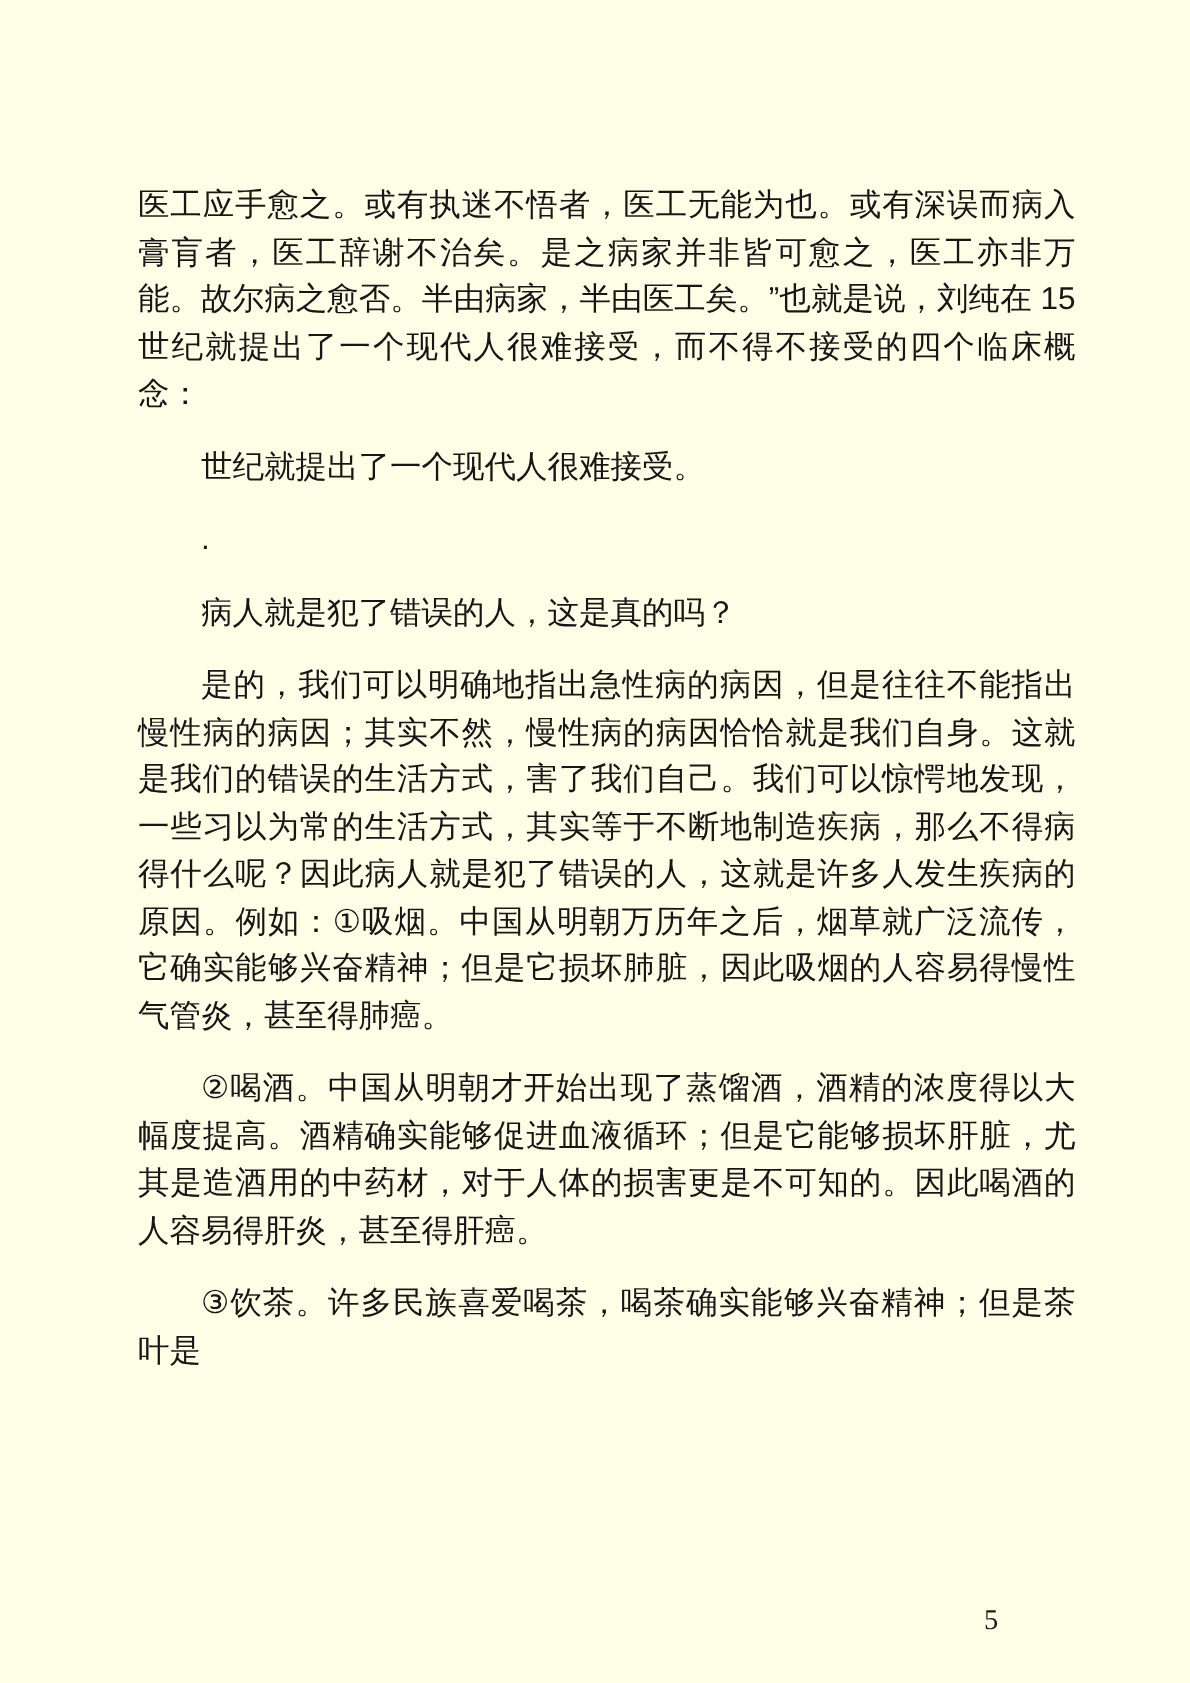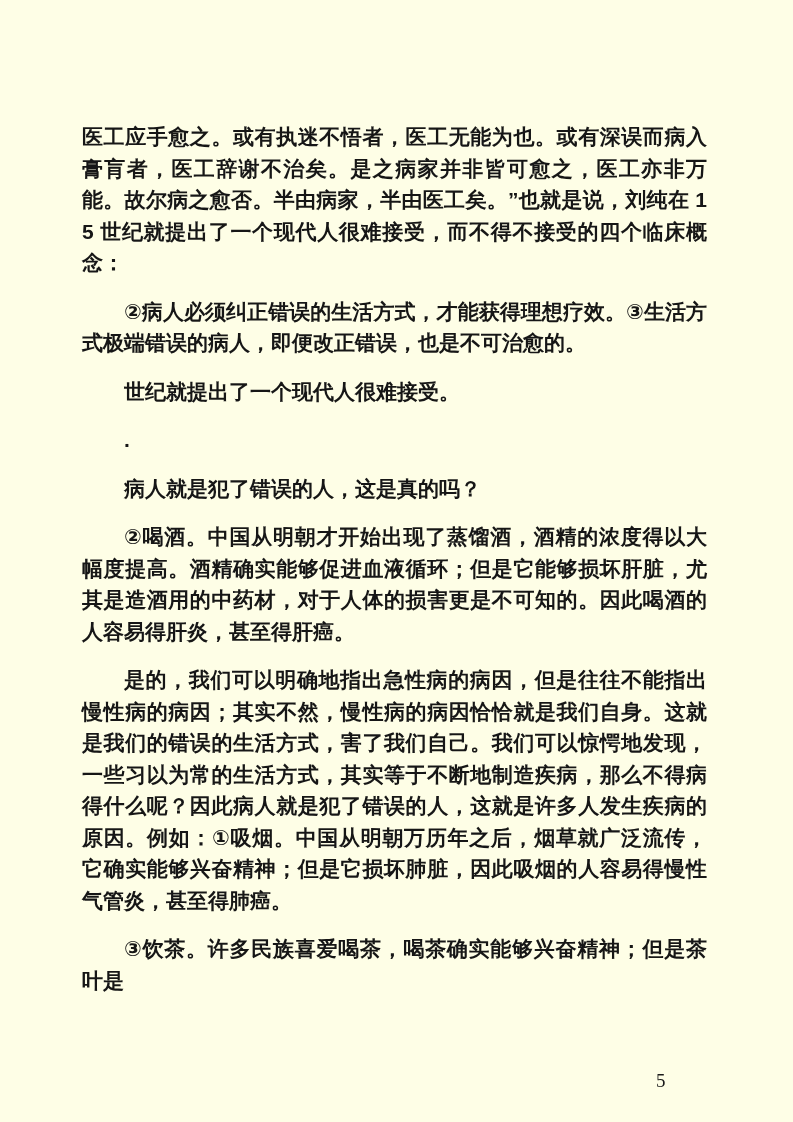"医工应手愈之。或有执迷不悟者，医工无能为也。或有深误而病入膏肓者，医工辞谢不治矣" .content { font-weight: bold -> none; left: 82px -> 92px }
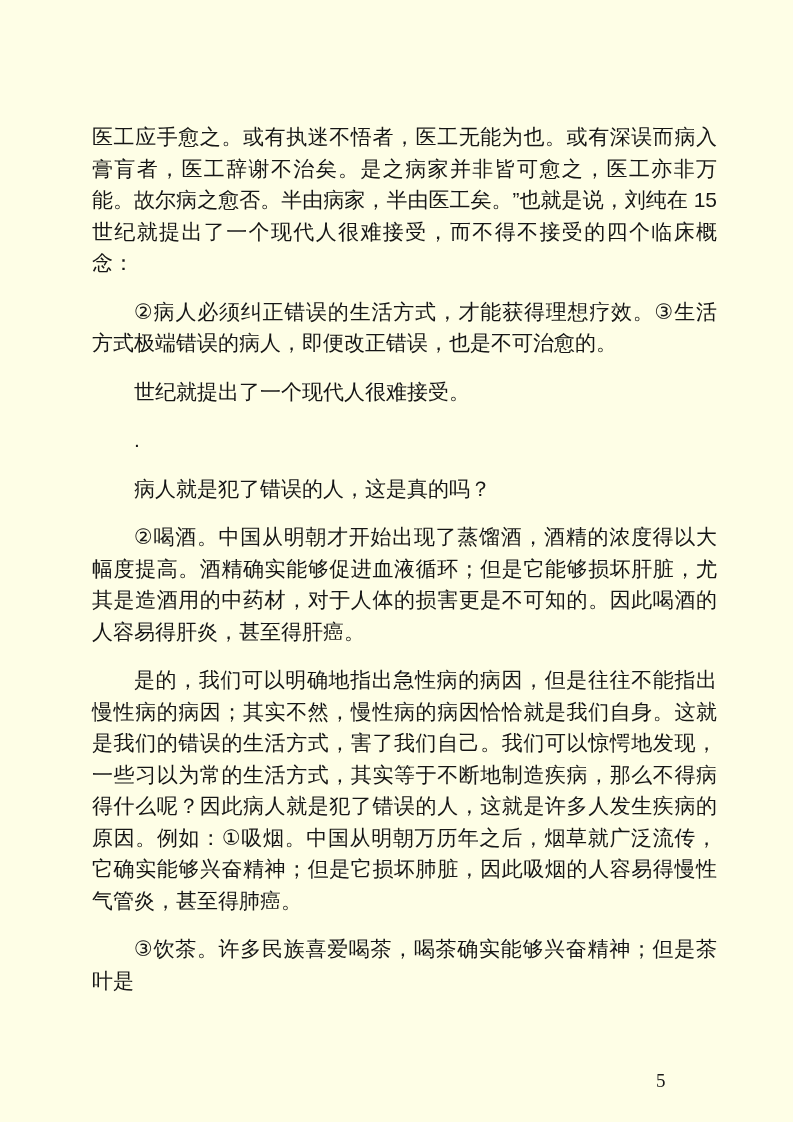"②病人必须纠正错误的生活方式，才能获得理想疗效。③生活方式极端错误的病人，即便改" p.para { html: <p>②病人必须纠正错误的生活方式，才能获得理想疗效。③生活方式极端错误的病人，即便改正错误，也是不可治愈的。</p> -> none }
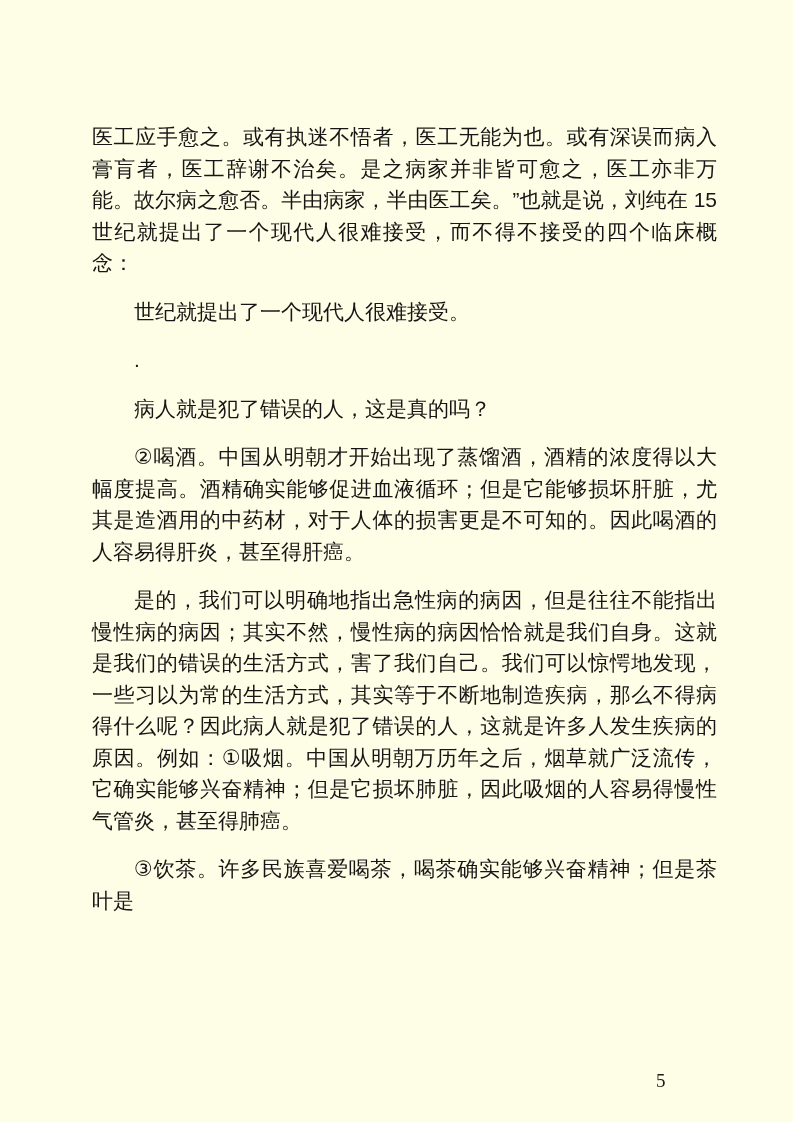"②喝酒。中国从明朝才开始出现了蒸馏酒，酒精的浓度得以大幅度提高。酒精确实能够促进" p.para { order: before "是的，我们可以明确地指出急性病的病因，但是往往不能指出慢性病的病因；其实不然，慢" -> after "是的，我们可以明确地指出急性病的病因，但是往往不能指出慢性病的病因；其实不然，慢" }
